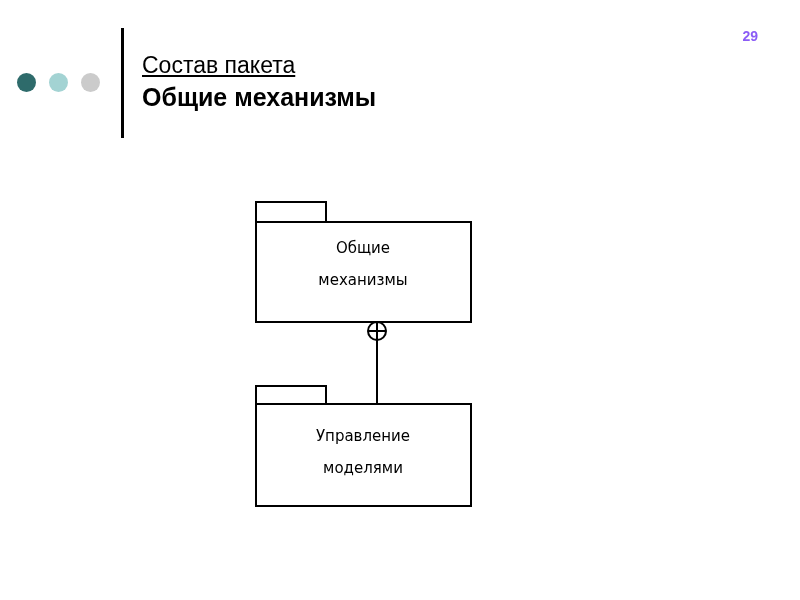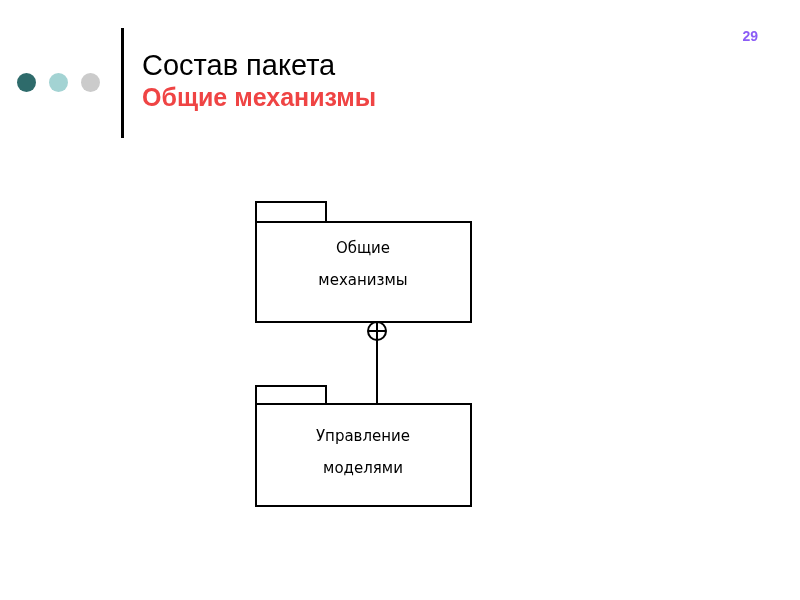"Состав пакета" #title-line-1 { font-size: 29px -> 23px; text-decoration: none -> underline }
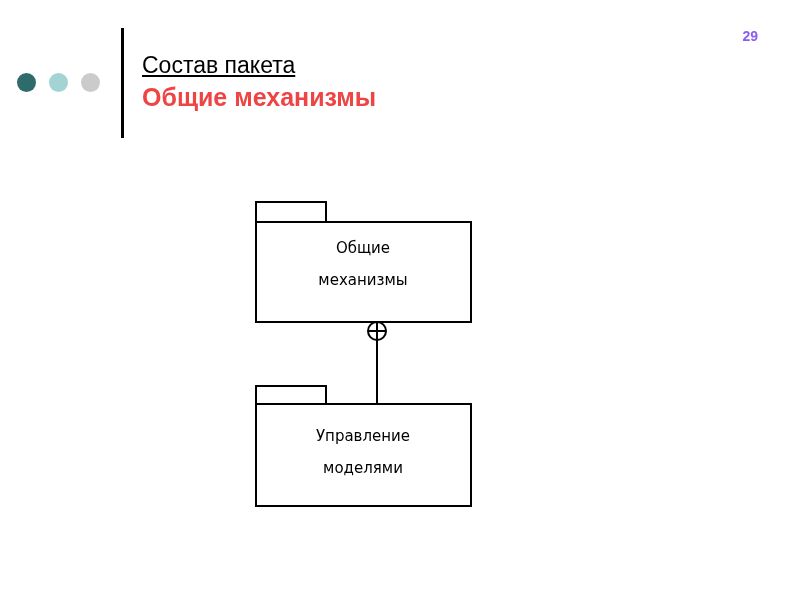"Общие механизмы" #title-line-2 { color: #ef4444 -> #000000 }
